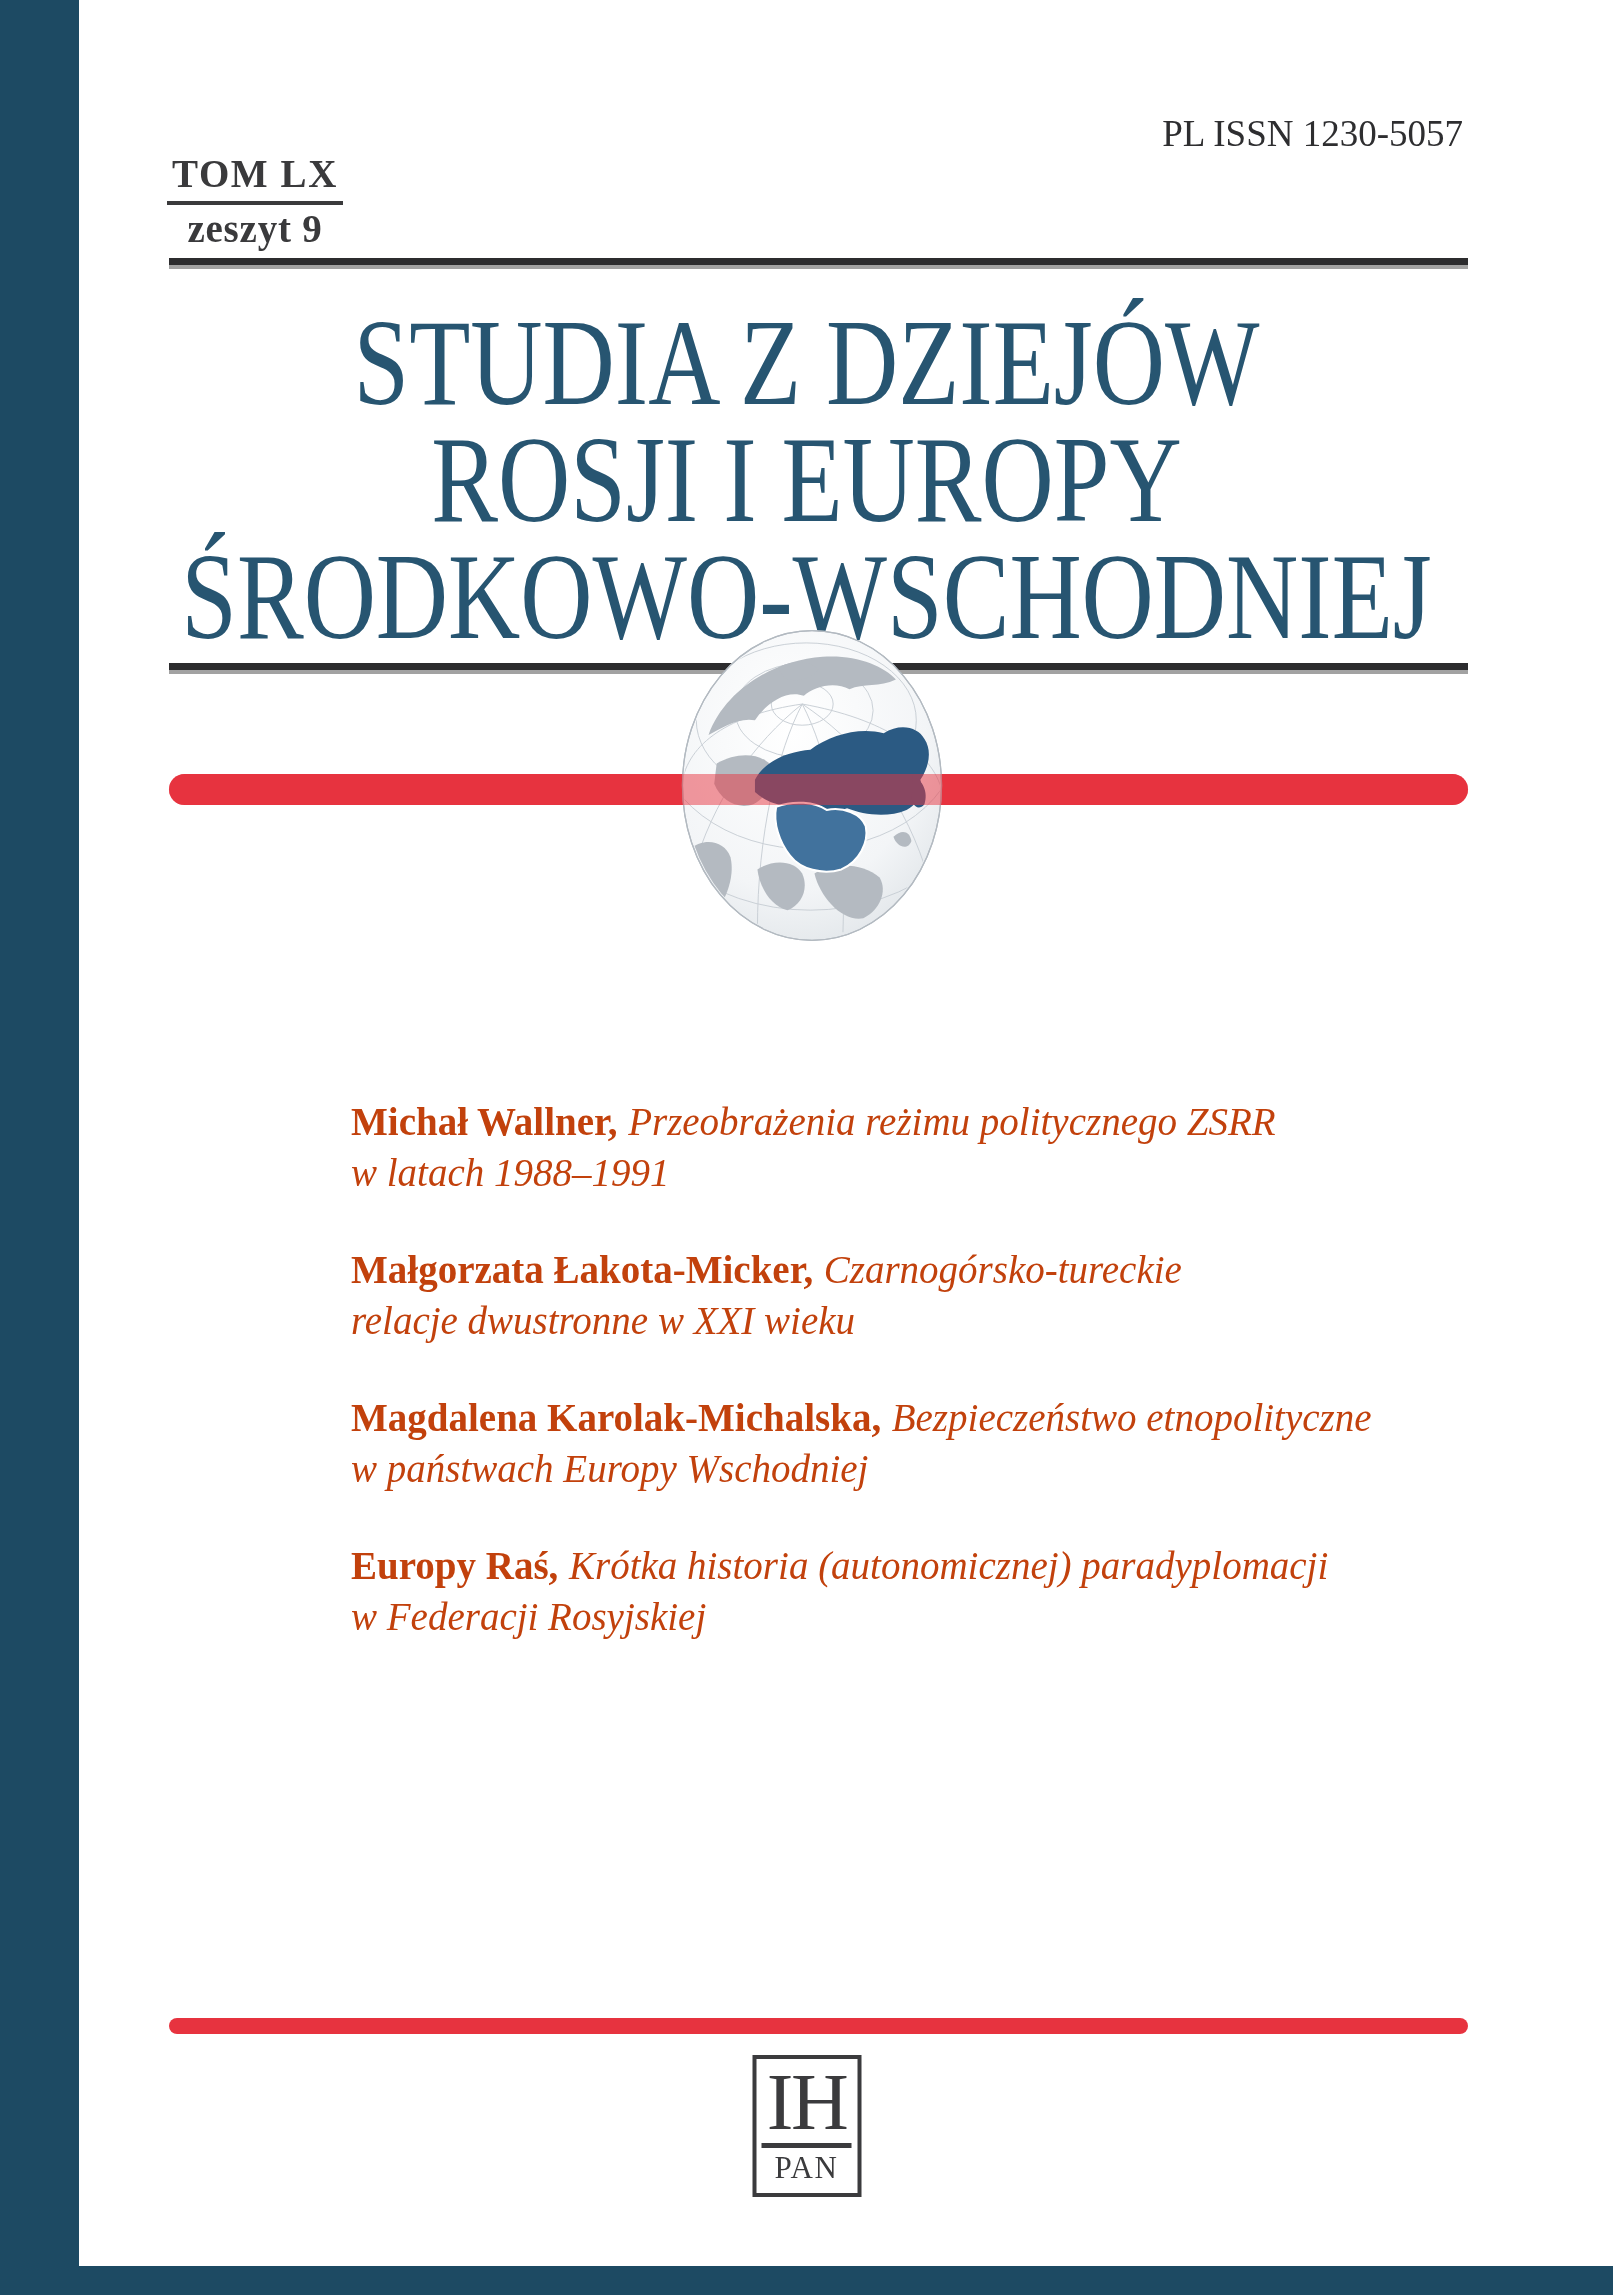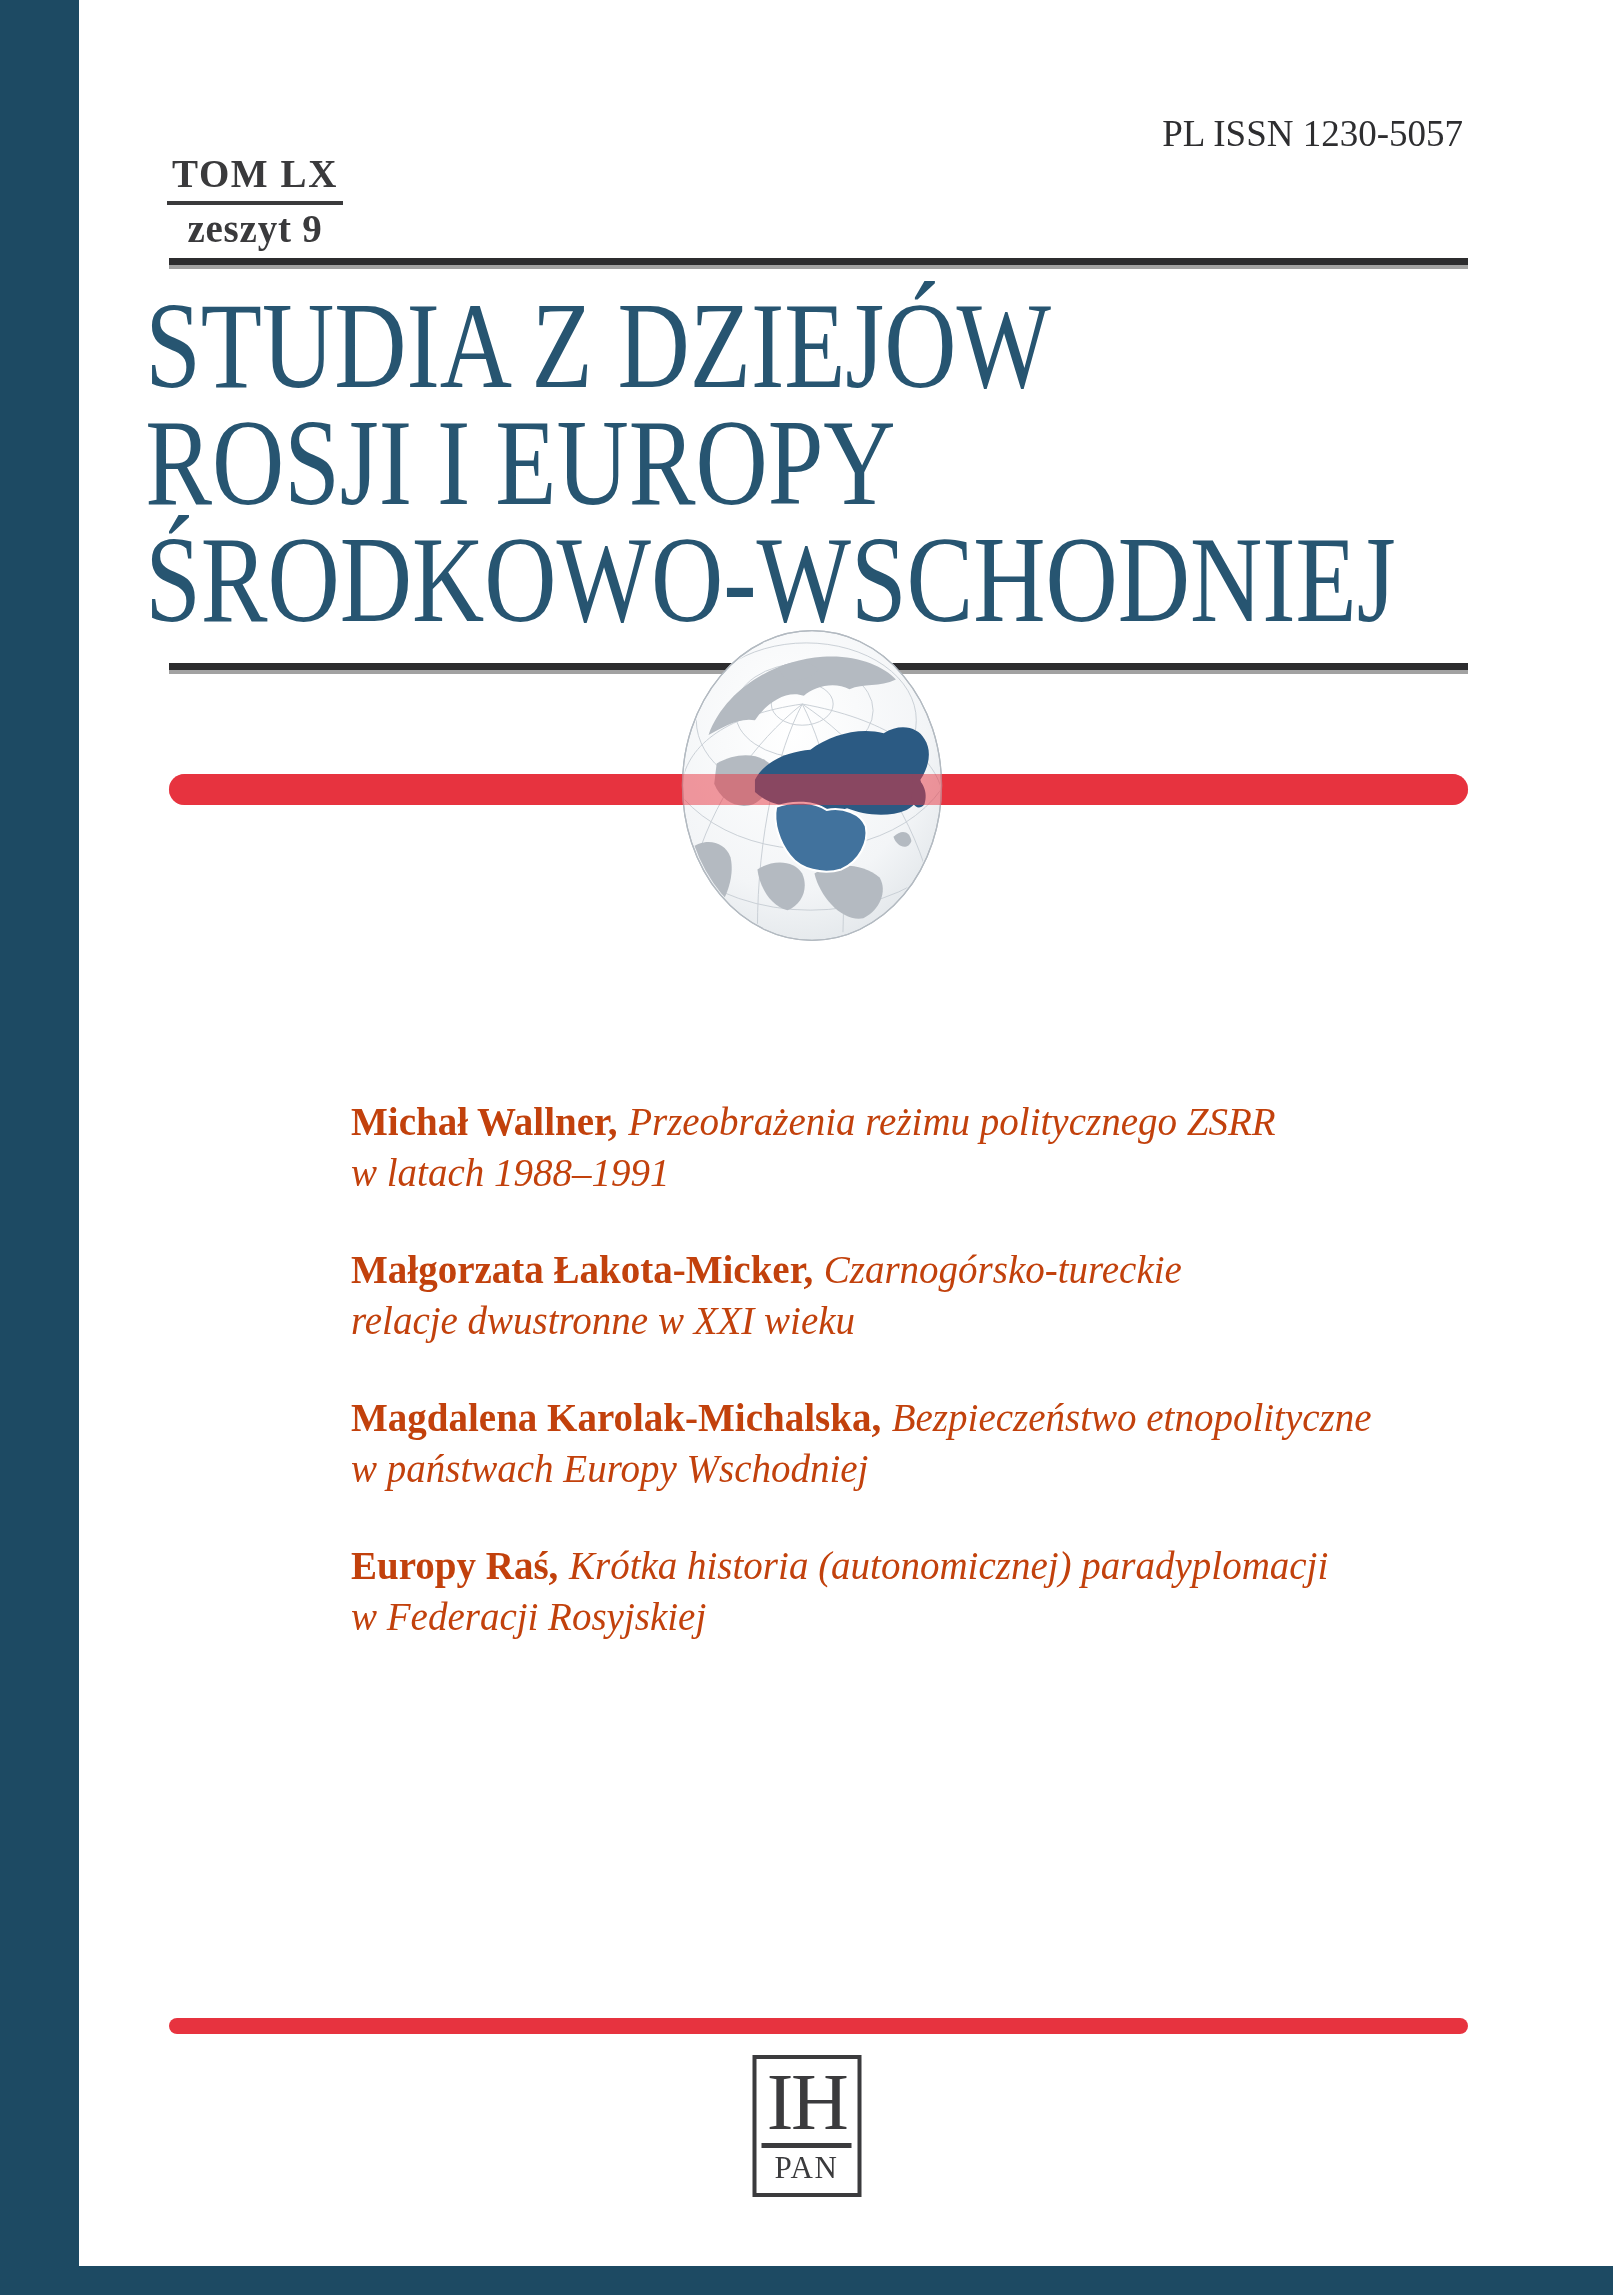"STUDIA Z DZIEJÓW" .journal-title { text-align: left -> center; top: 287px -> 304px }
